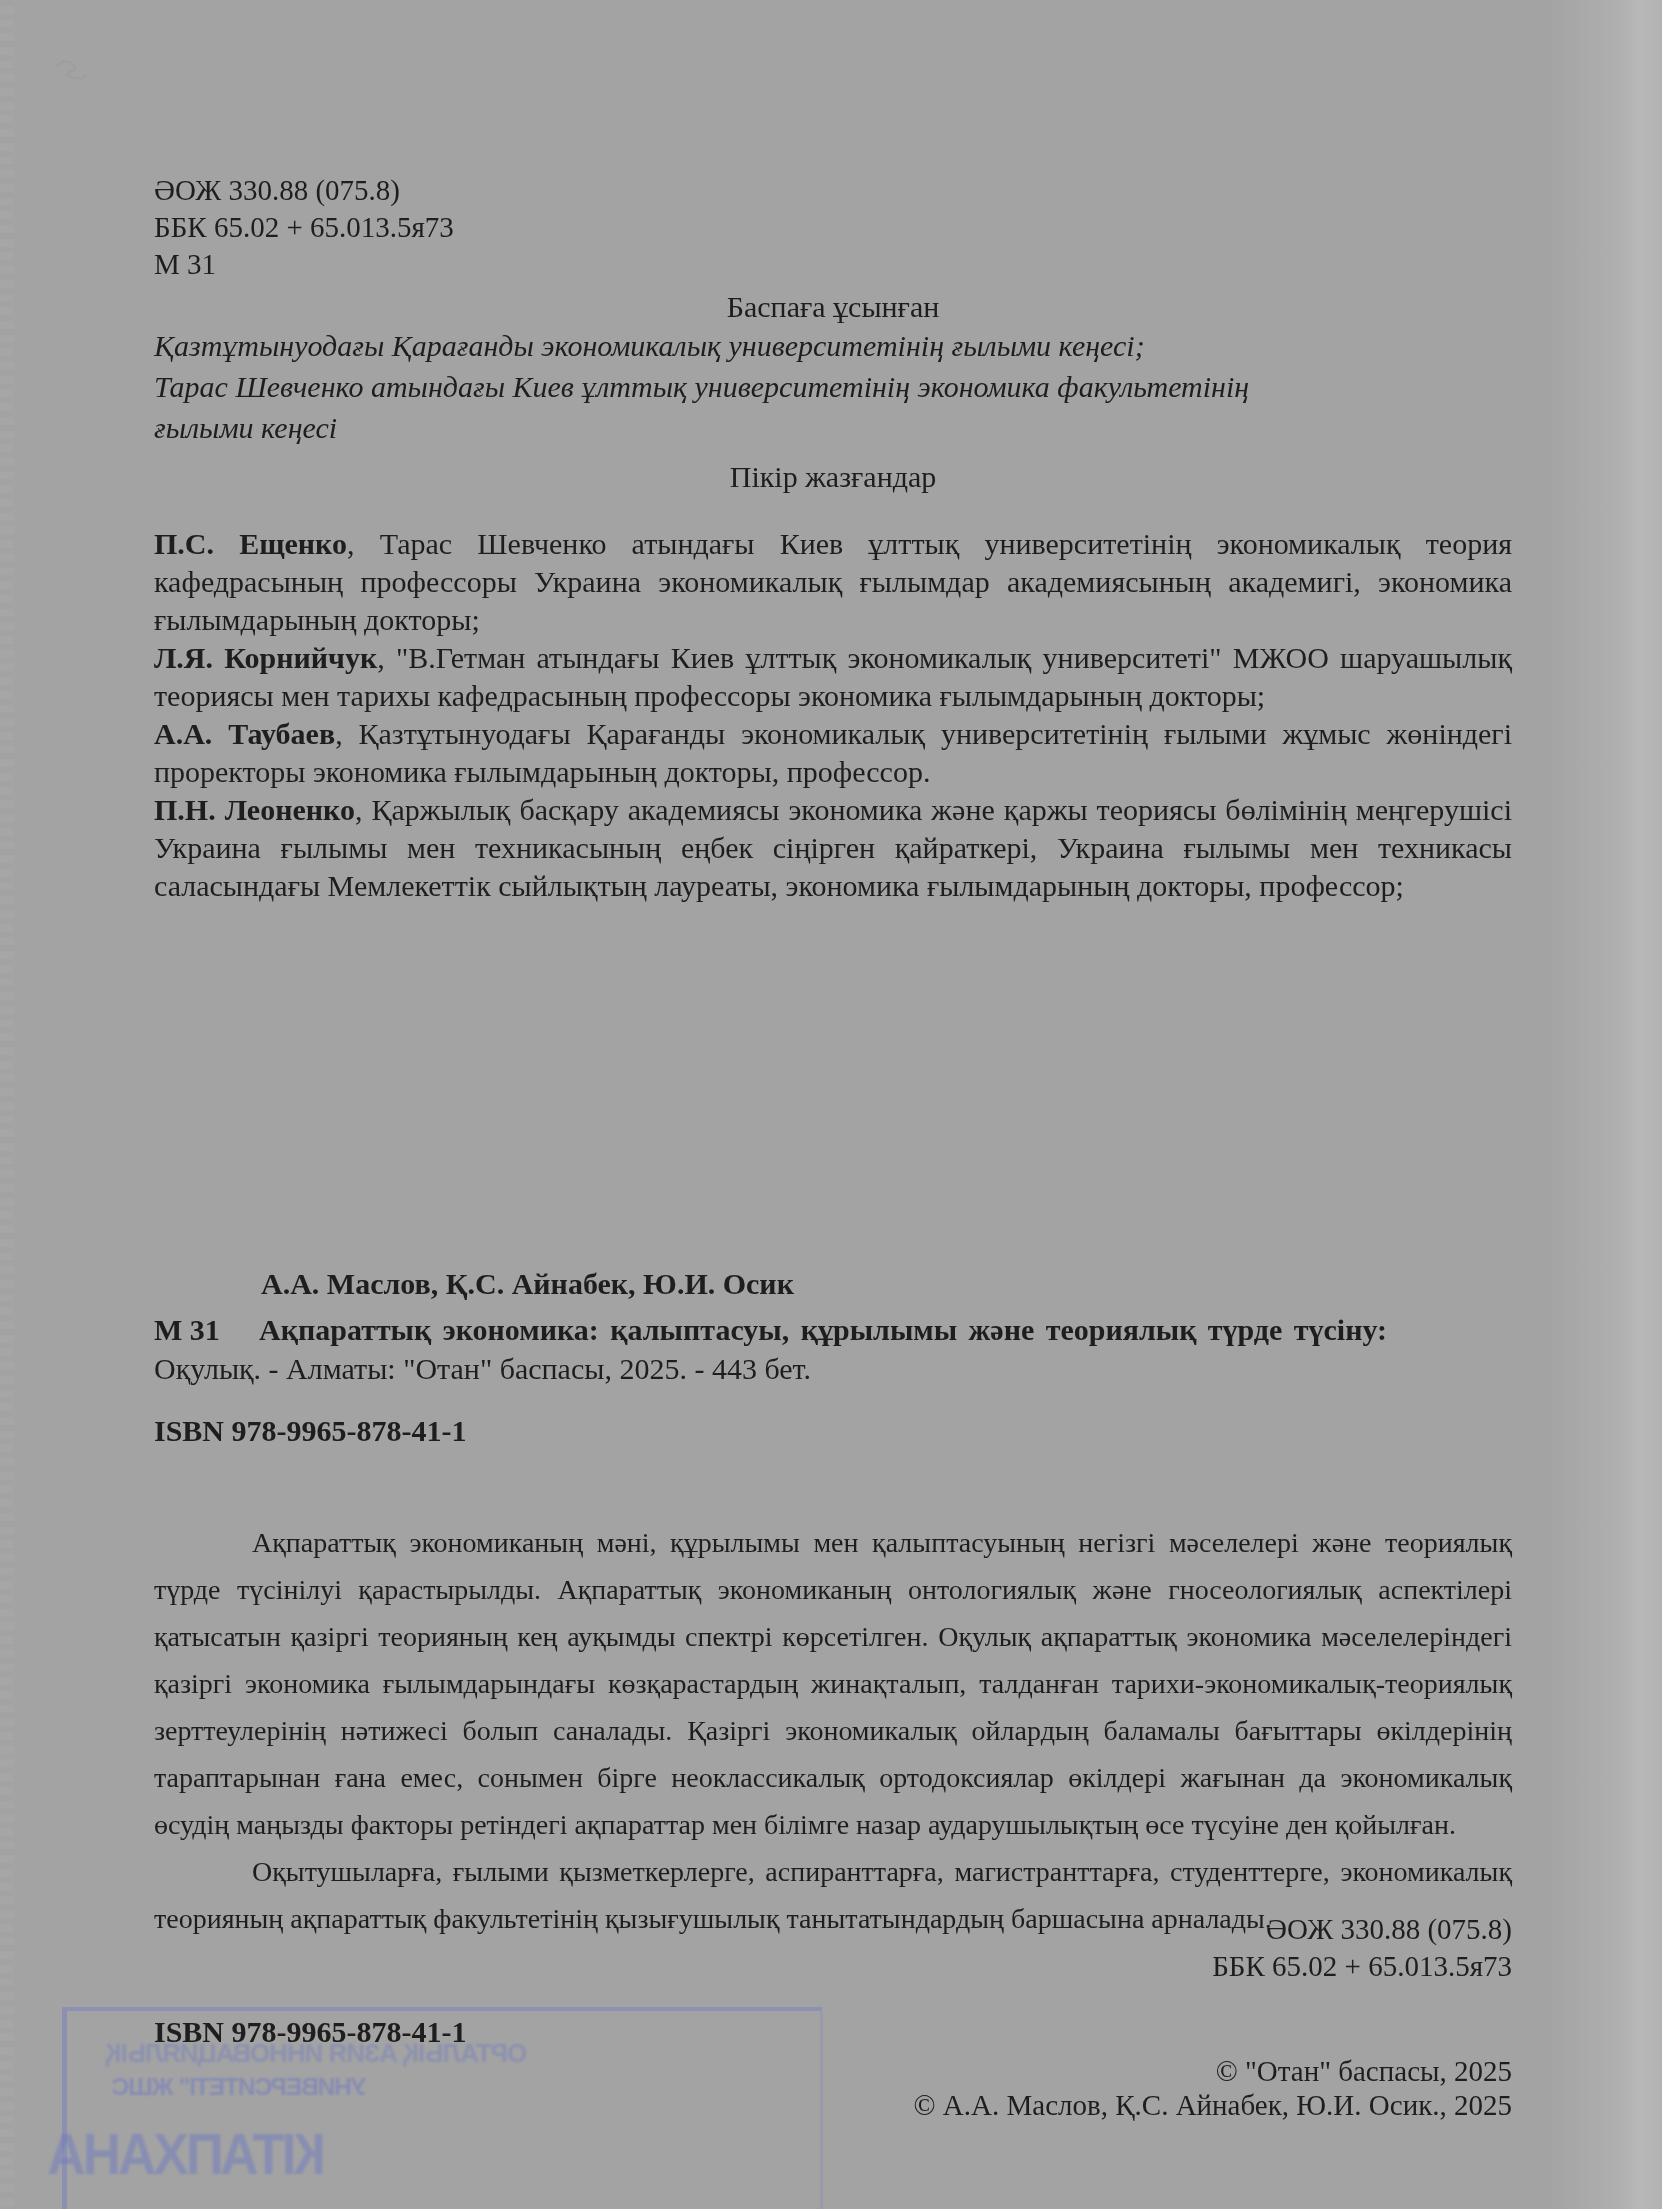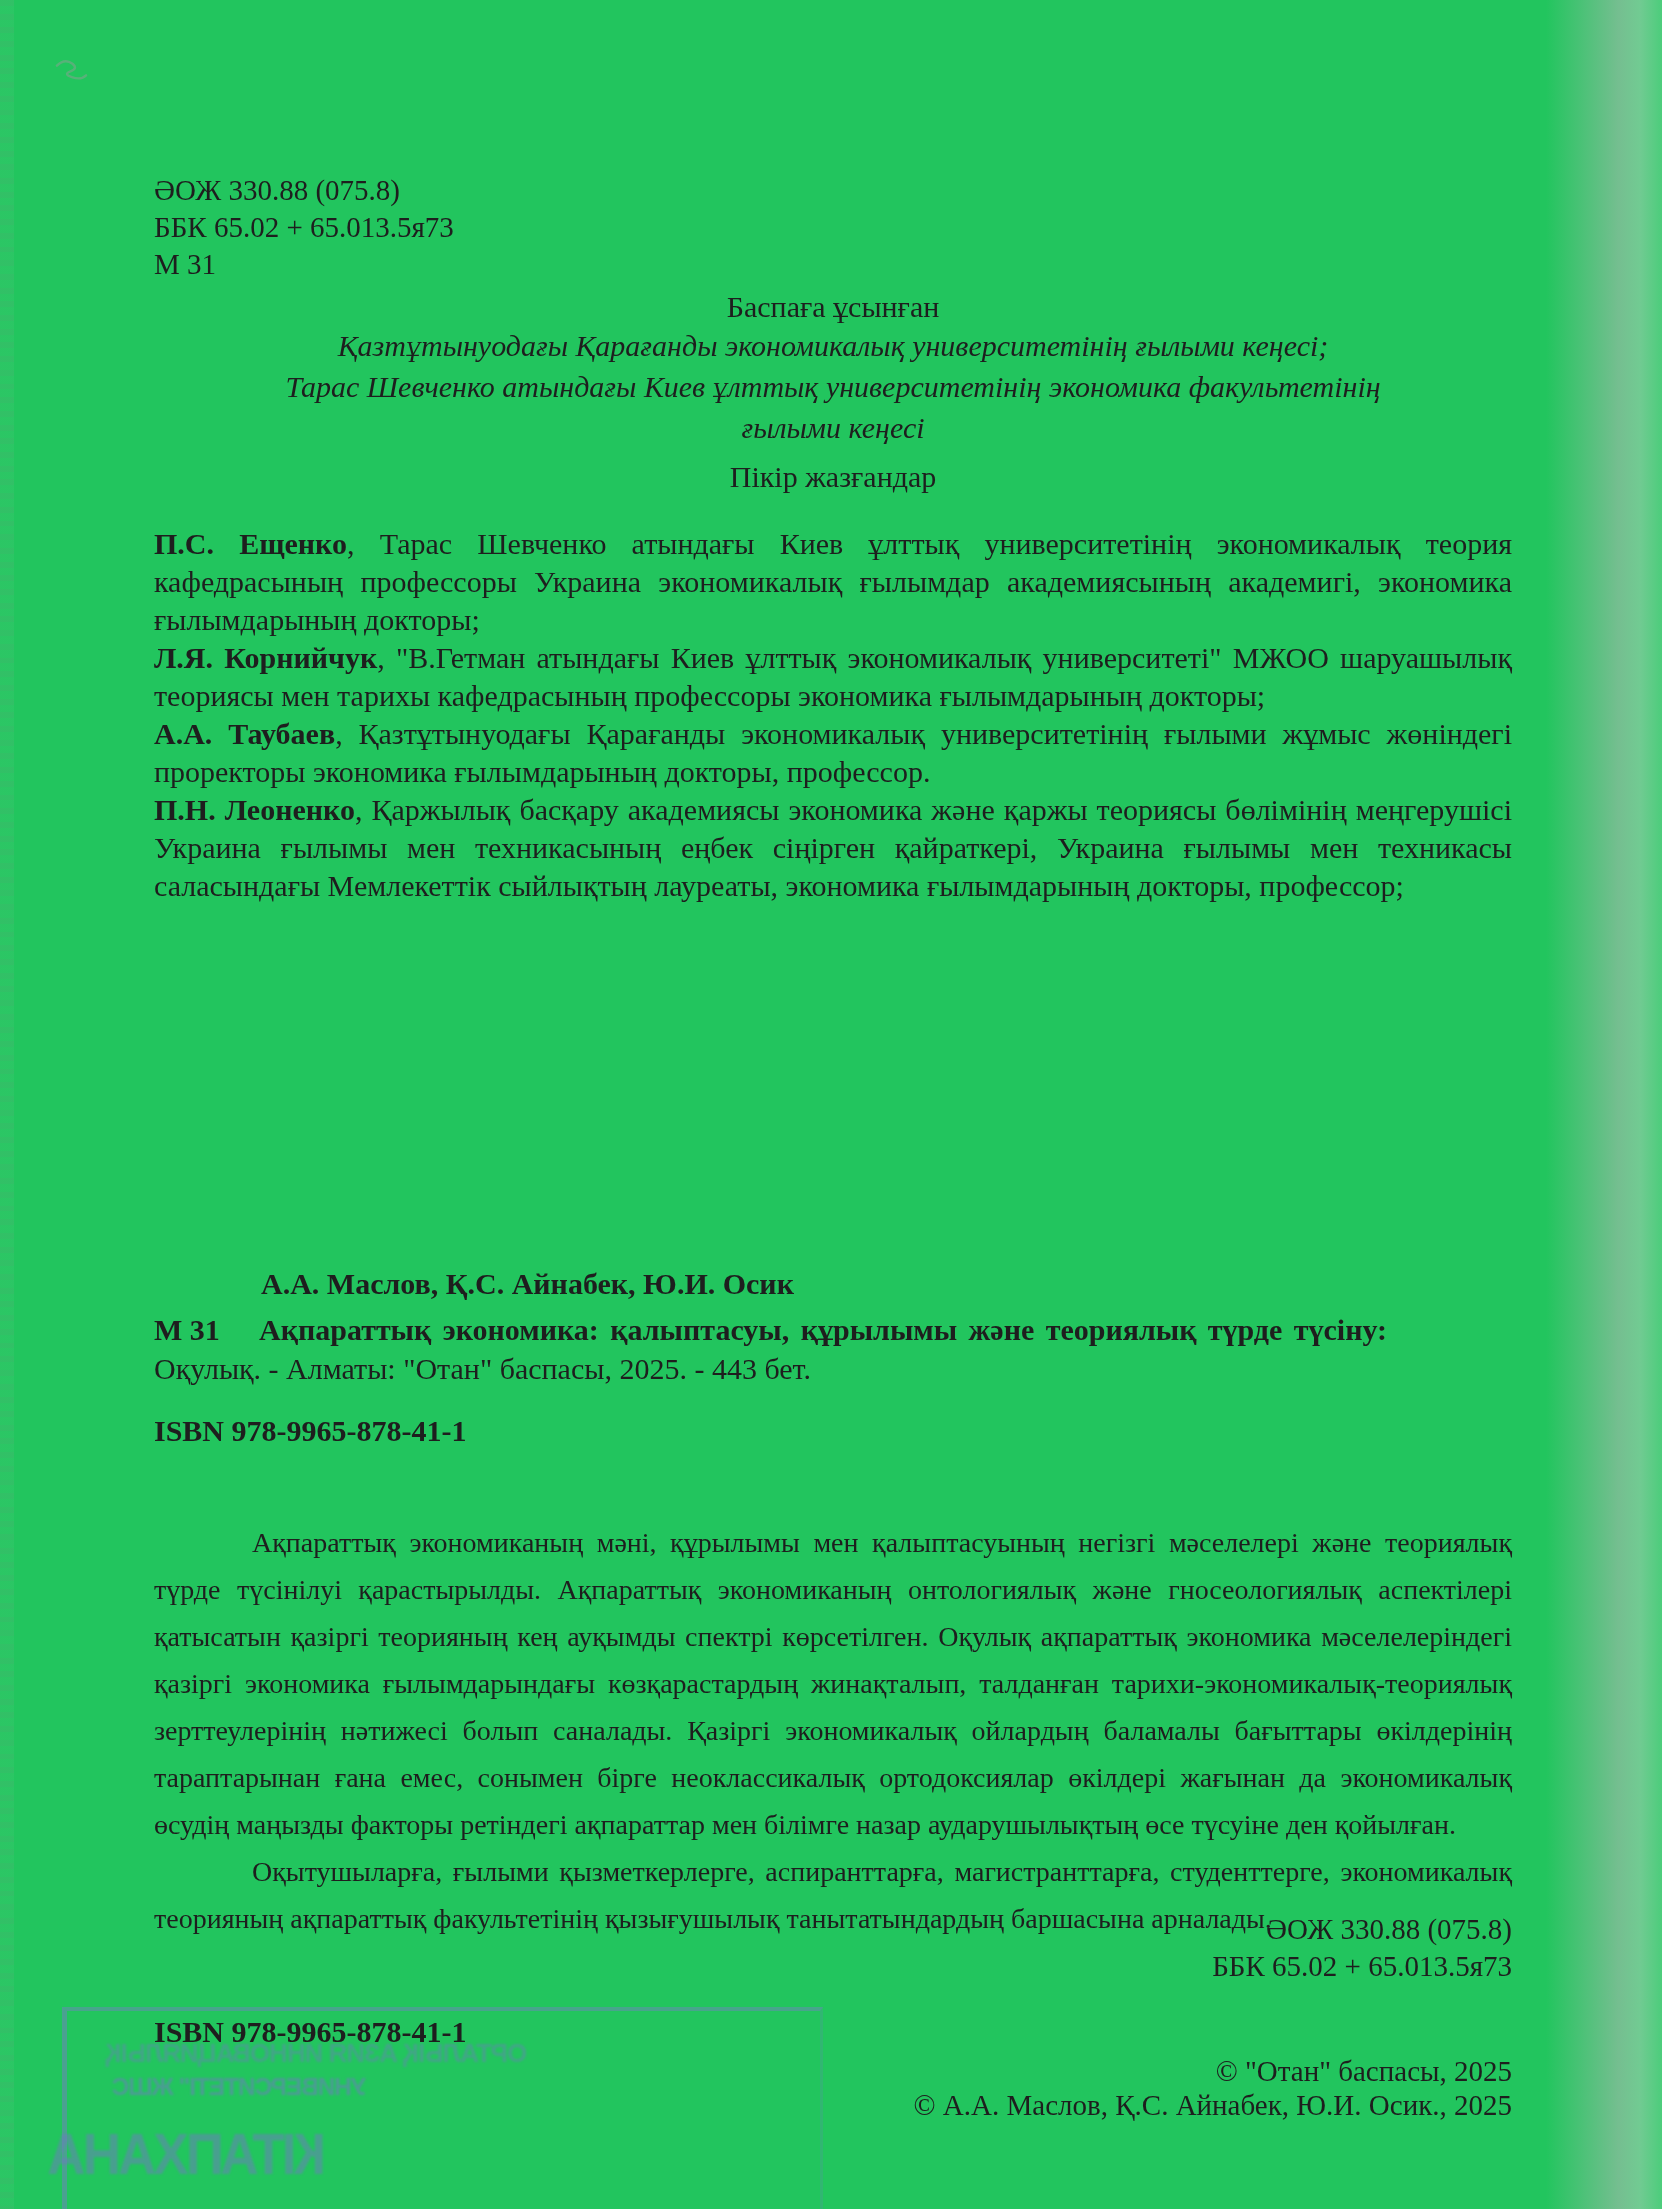"ӘОЖ 330.88 (075.8)" .page { background: #22c55e -> #a3a3a3 }
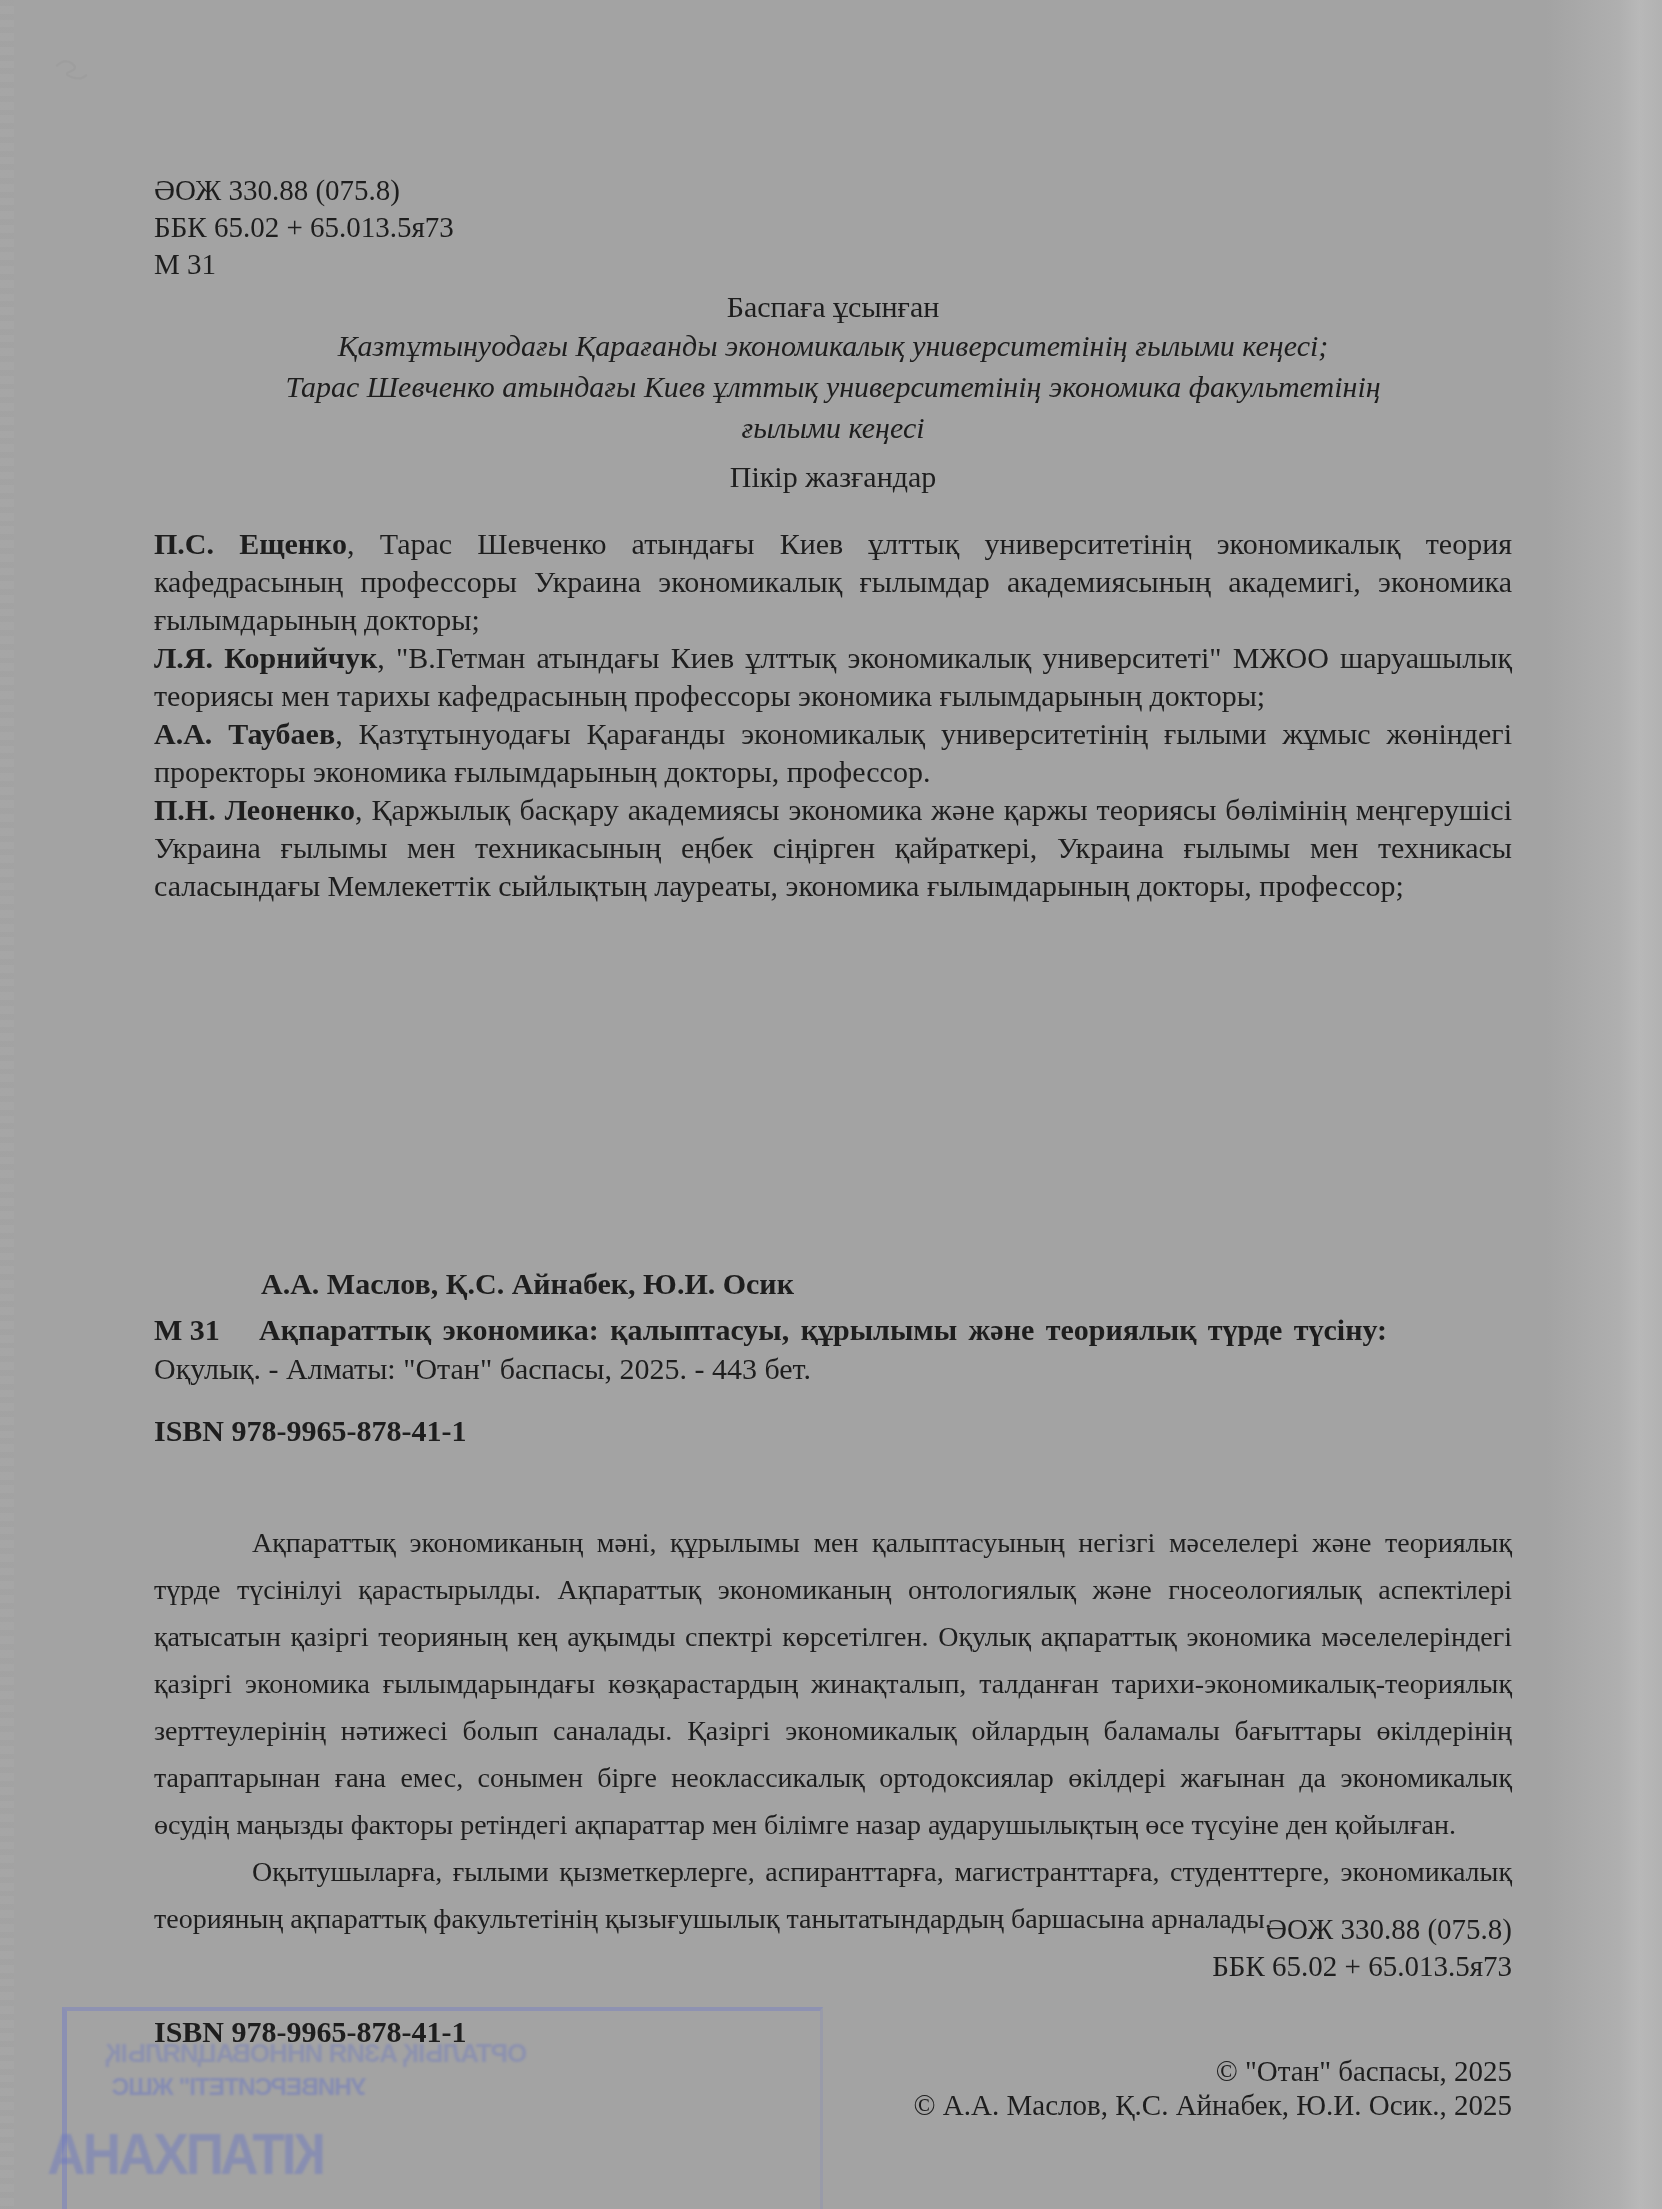"Қазтұтынуодағы Қарағанды экономикалық" .rec-lines { text-align: center -> none }
